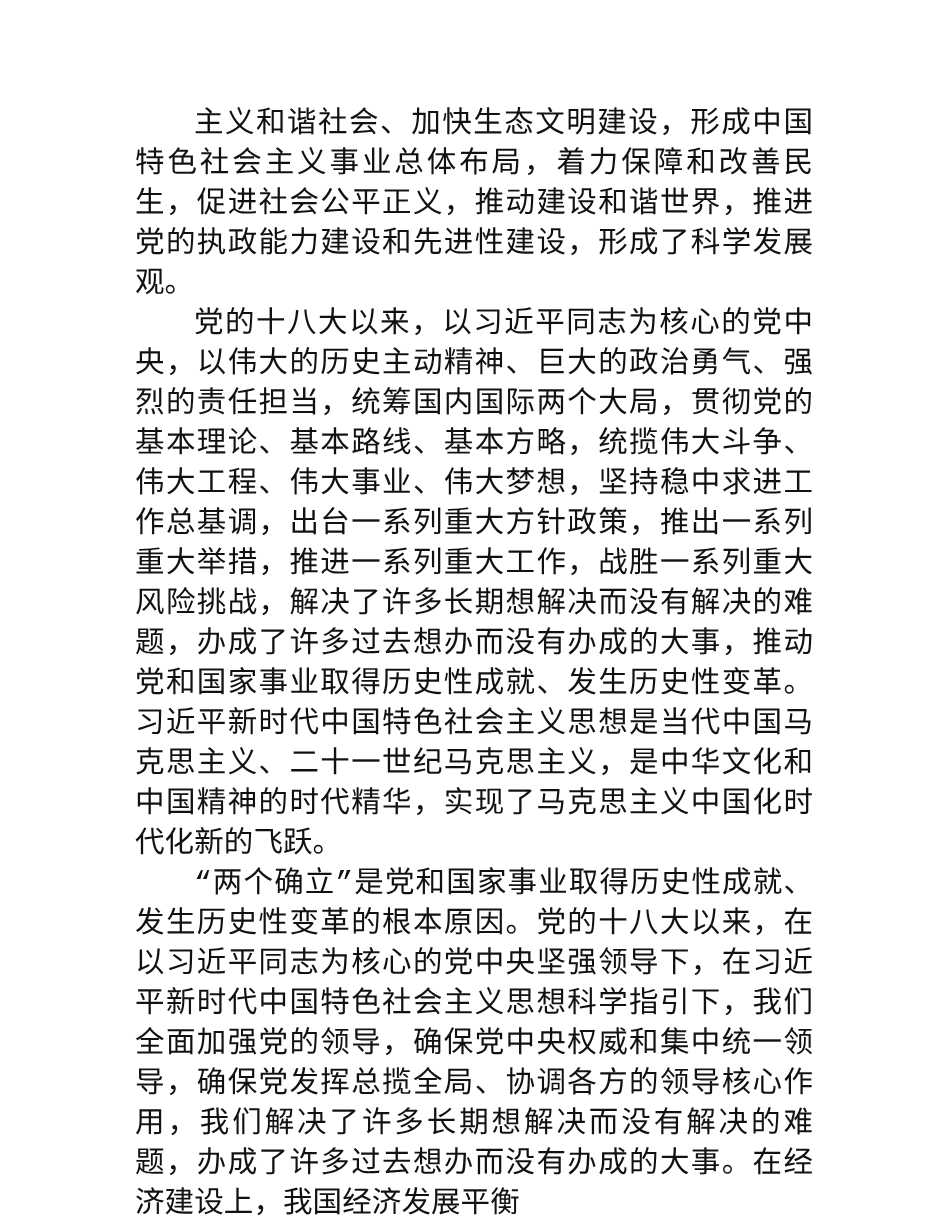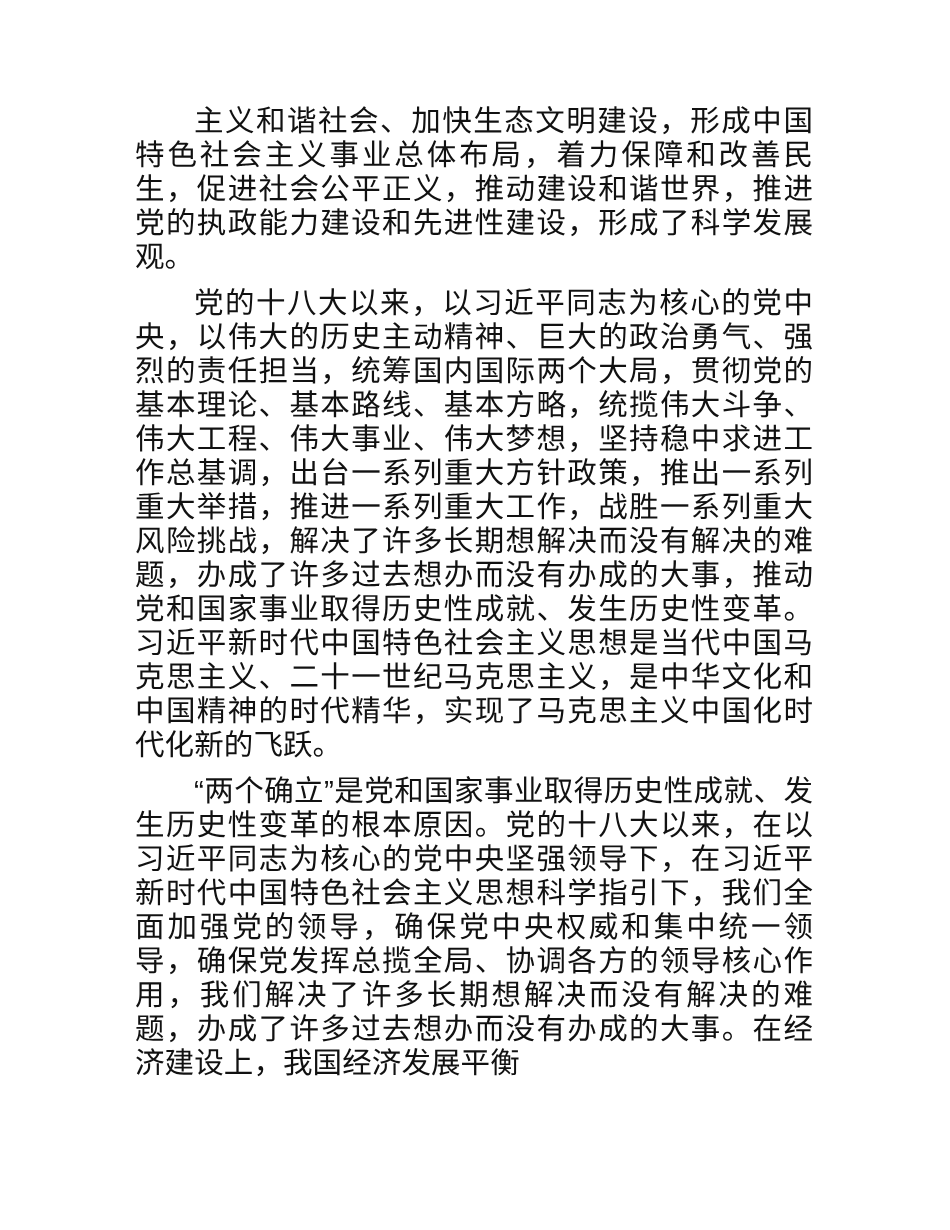"主义和谐社会、加快生态文明建设，形成中国特色社会主义事业总体布局，着力保障和改善" .para { font-family: Liberation Sans, sans-serif -> Liberation Mono, monospace; line-height: 34px -> 40px }
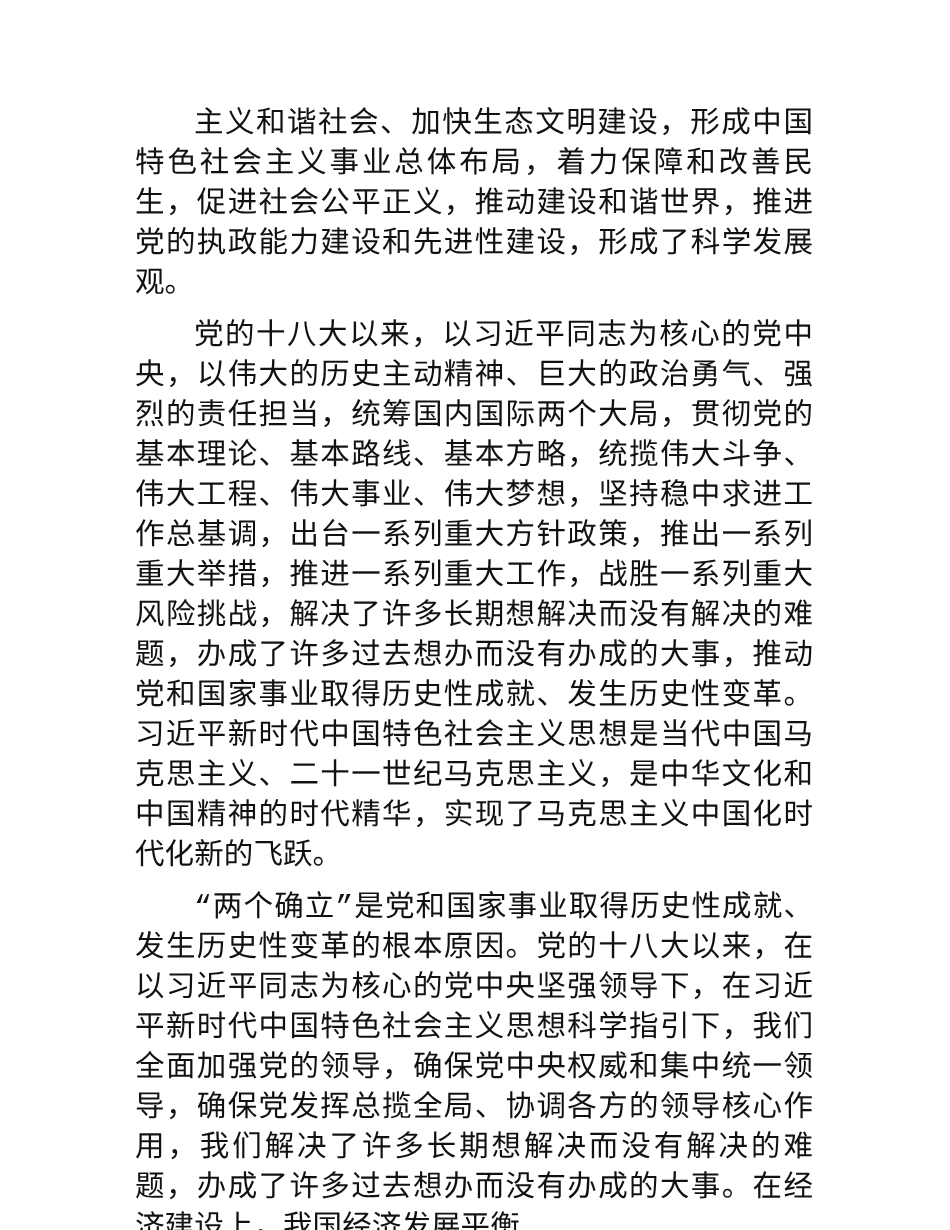"党的十八大以来，以习近平同志为核心的党中央，以伟大的历史主动精神、巨大的政治勇气" .para + .para { margin-top: 12px -> 0px }
